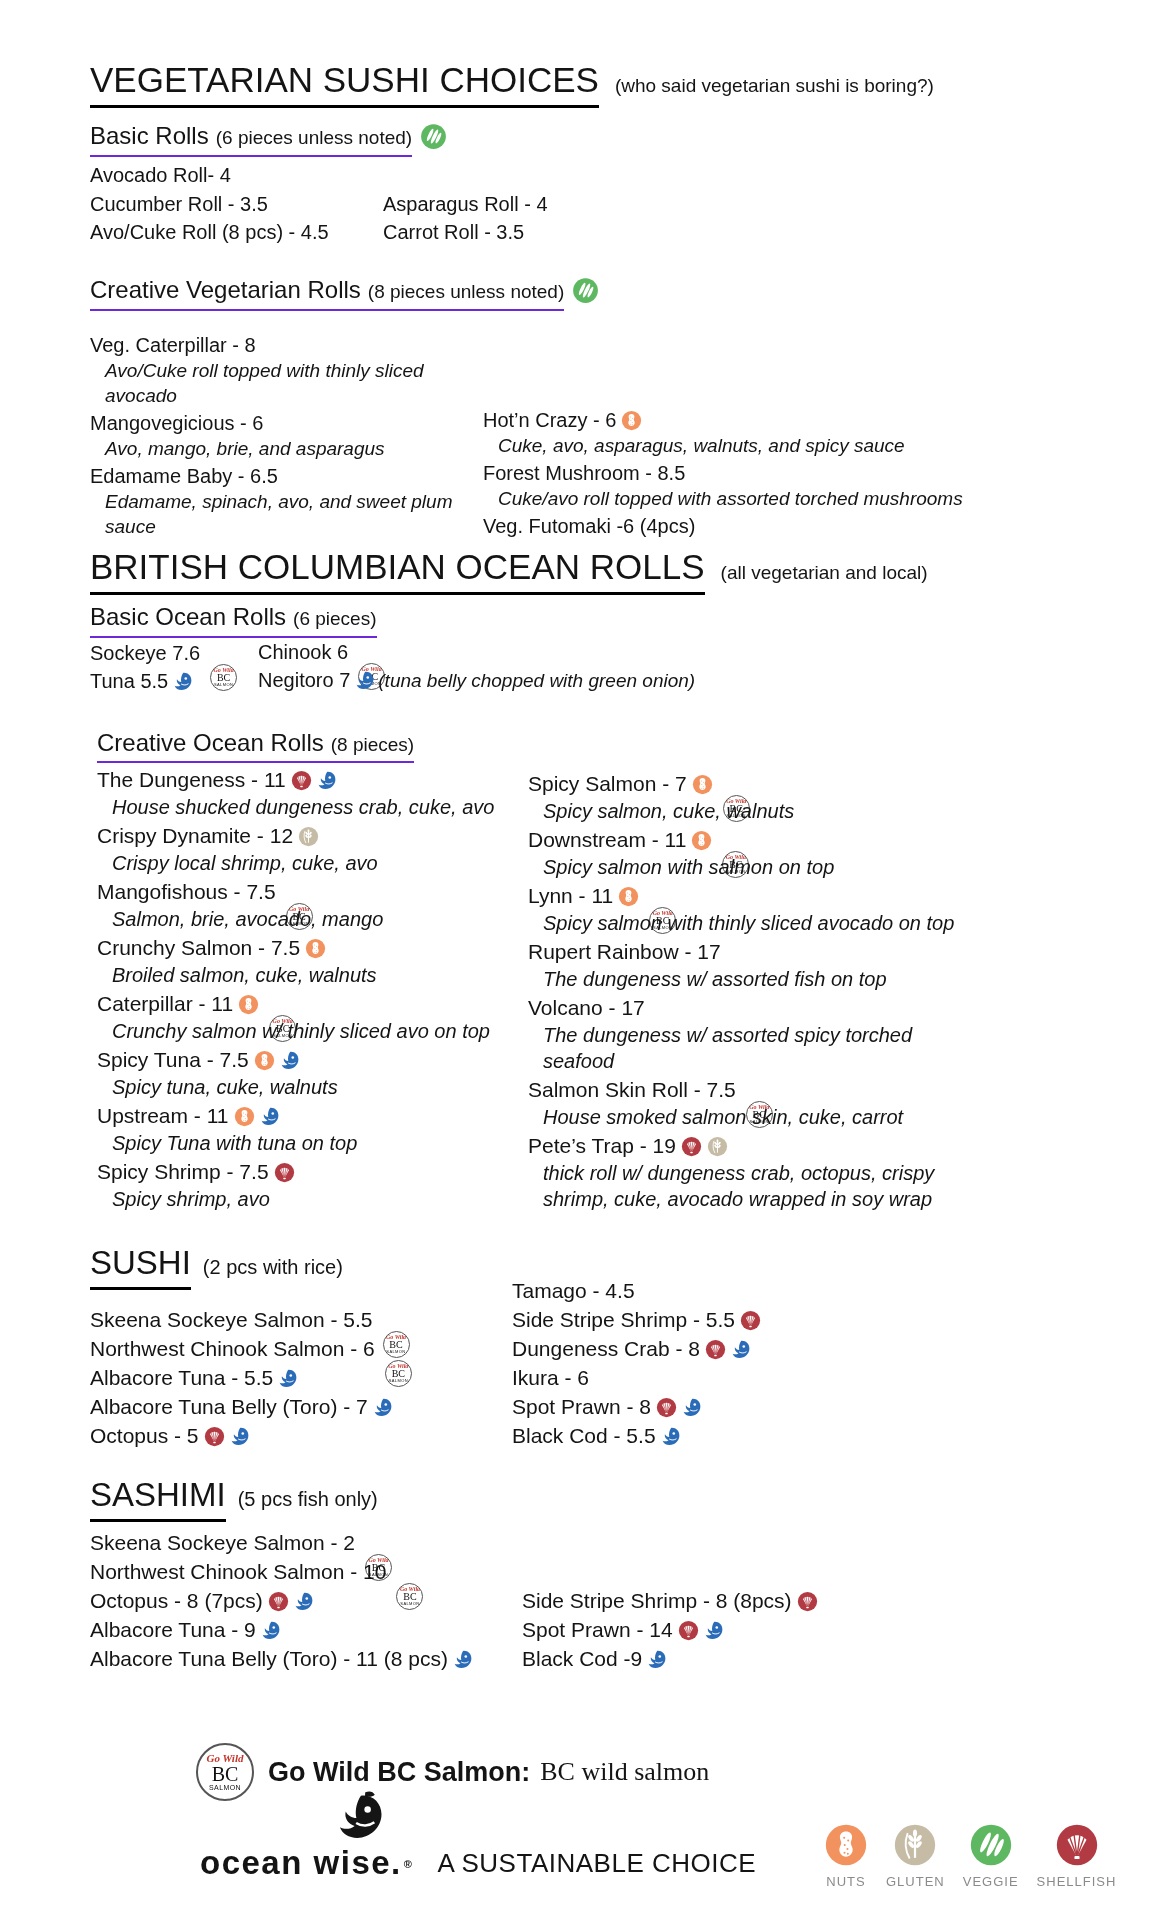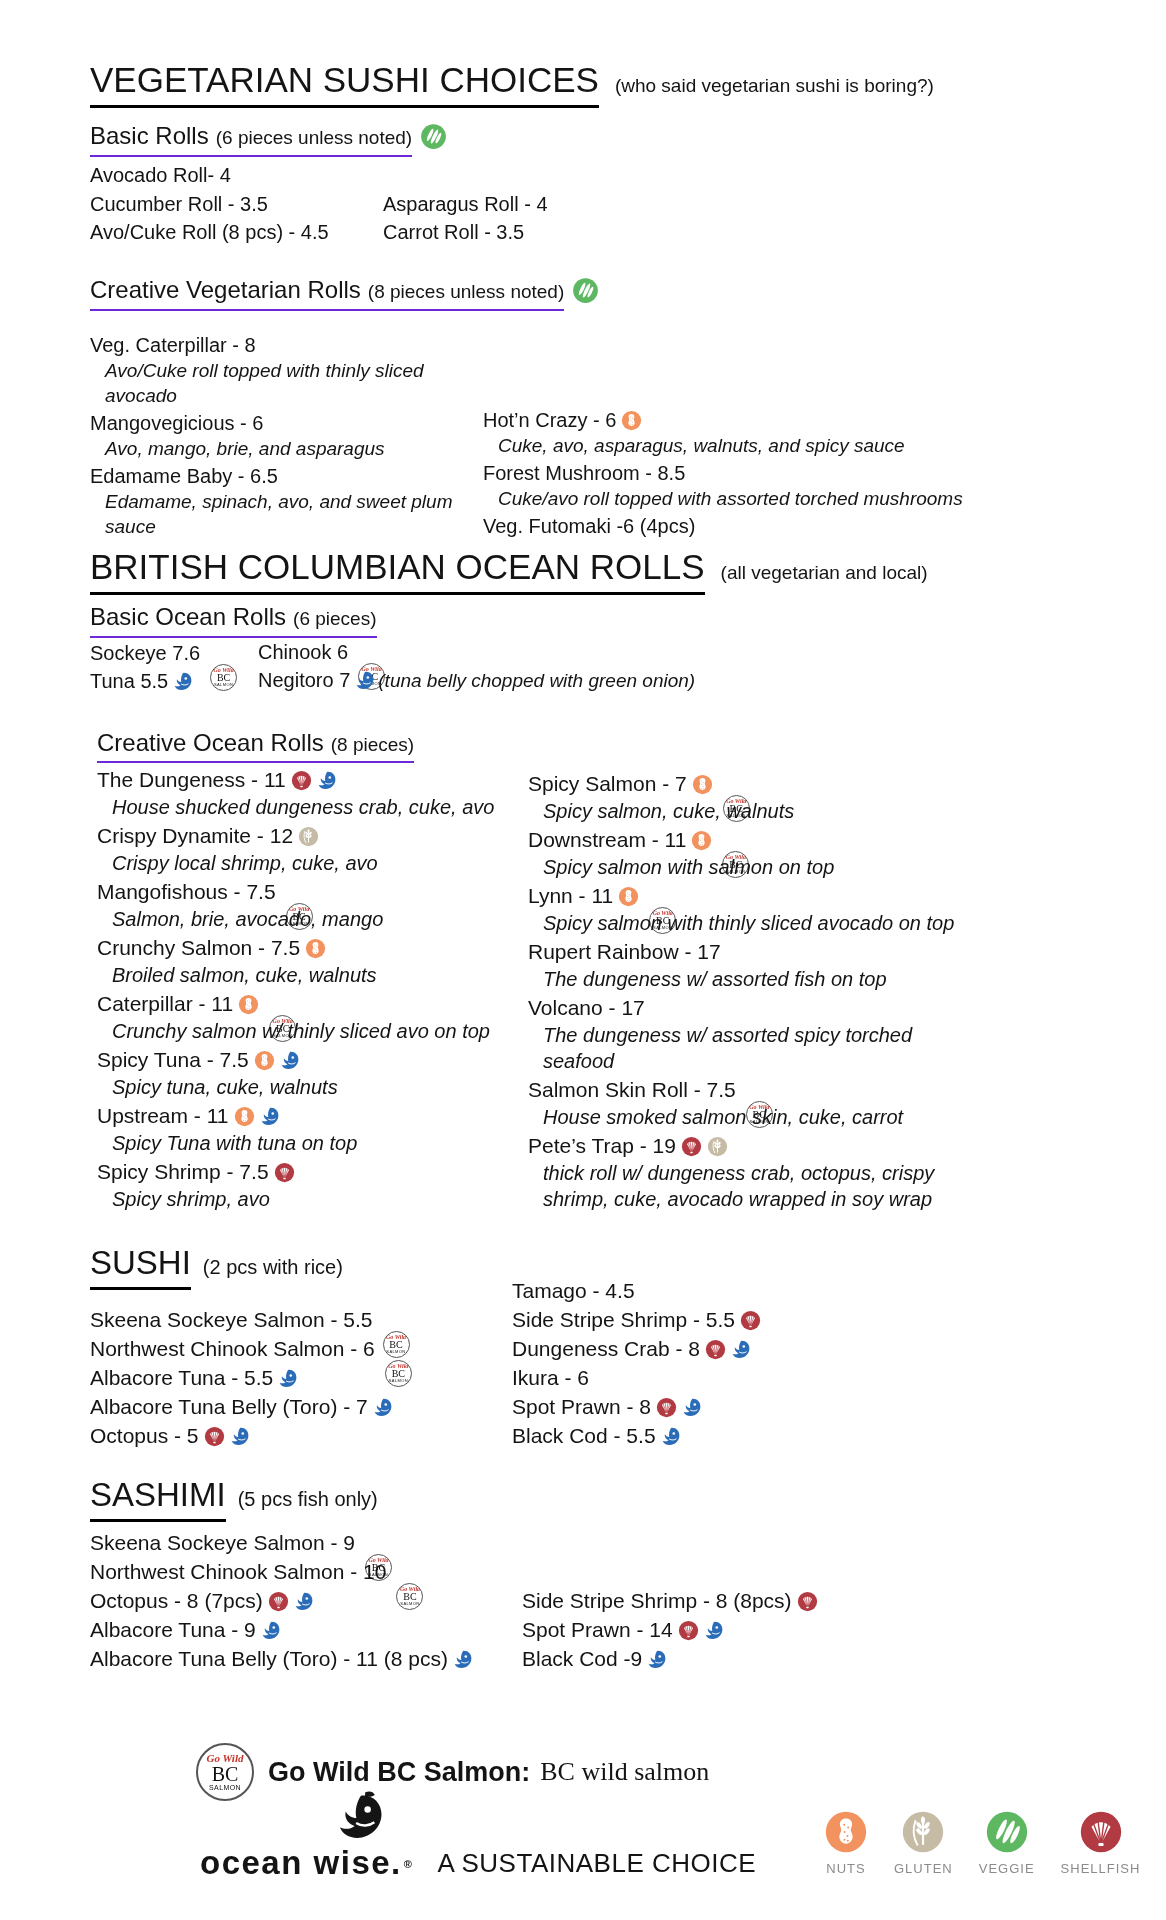"Skeena Sockeye Salmon - 9" span.nm { text: 9 -> 2 }
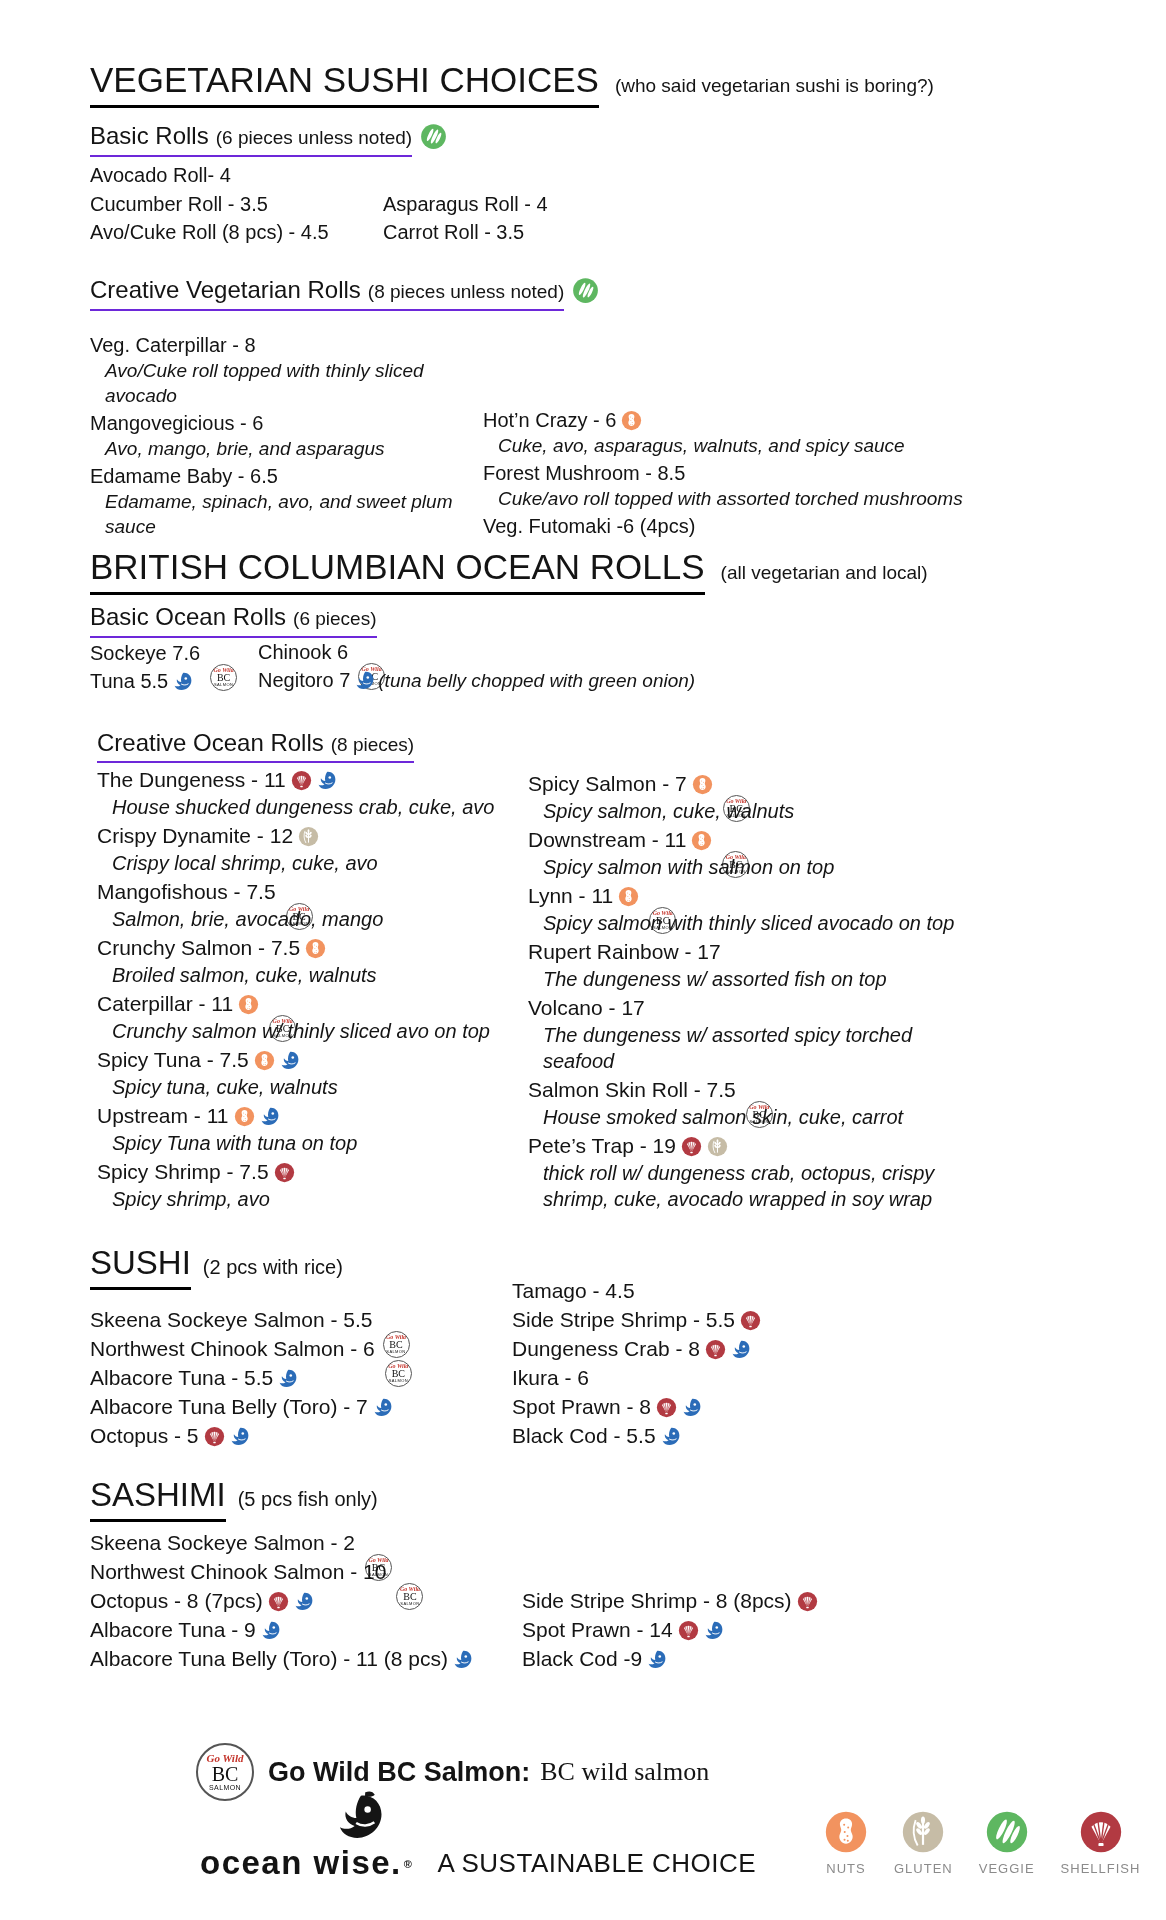"NUTS" .legend { gap: 26px -> 18px; top: 70px -> 83px }
